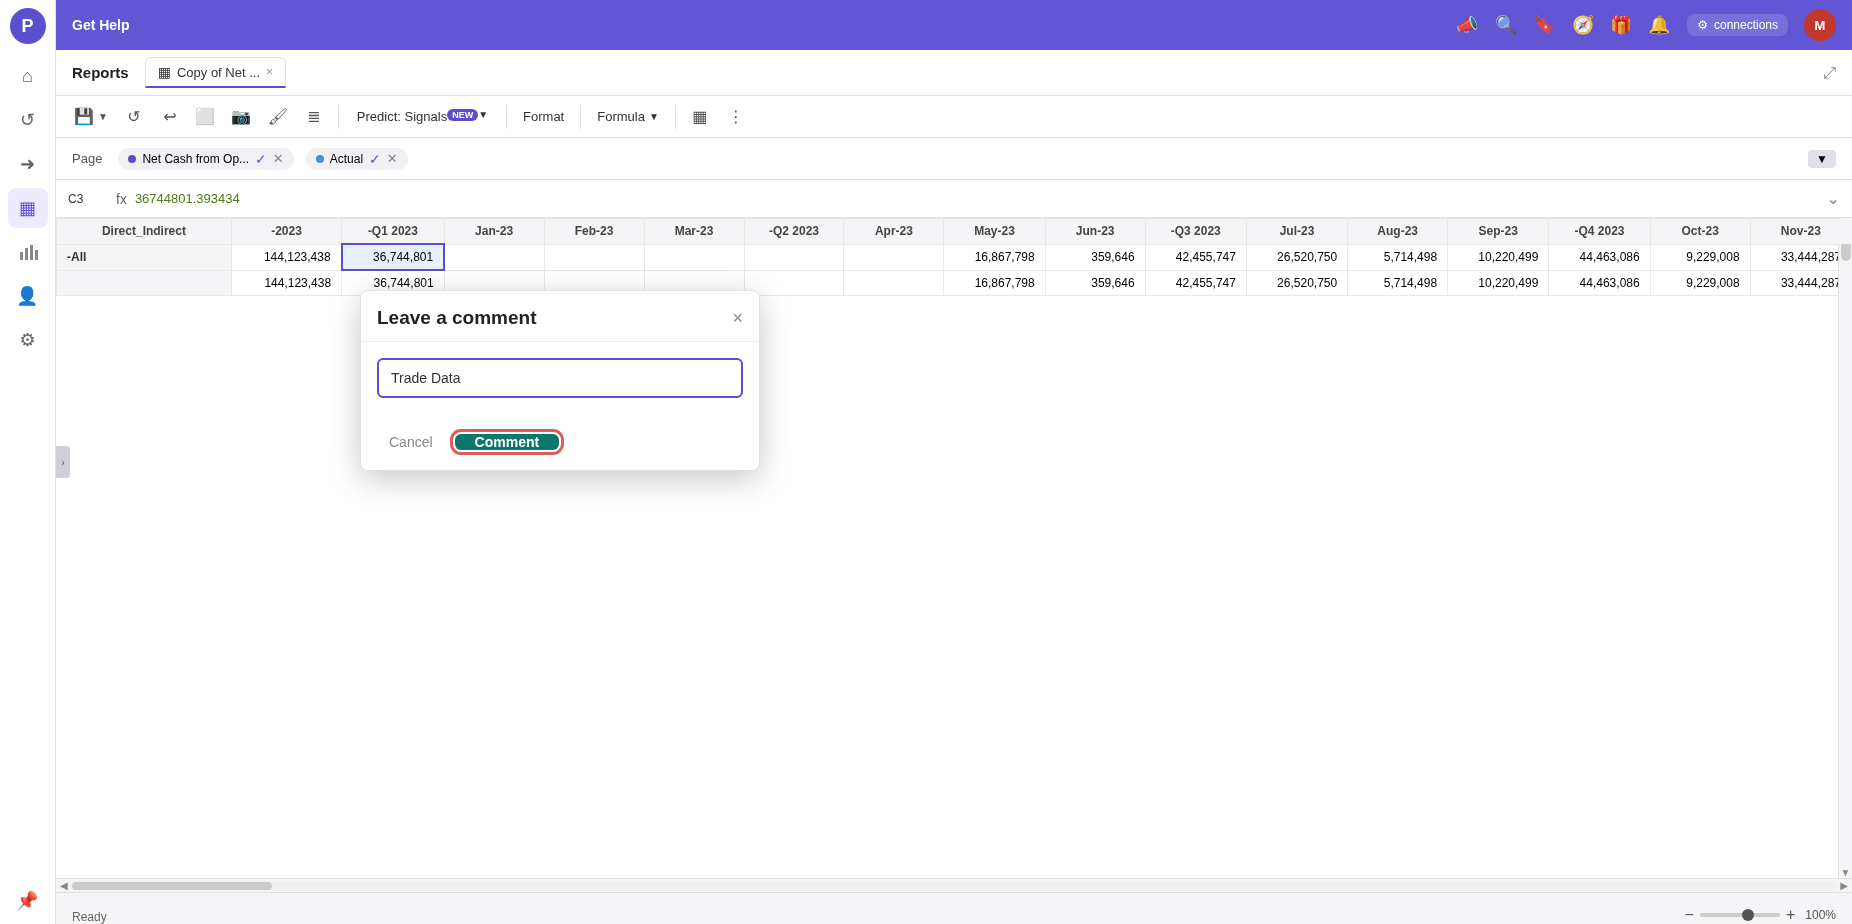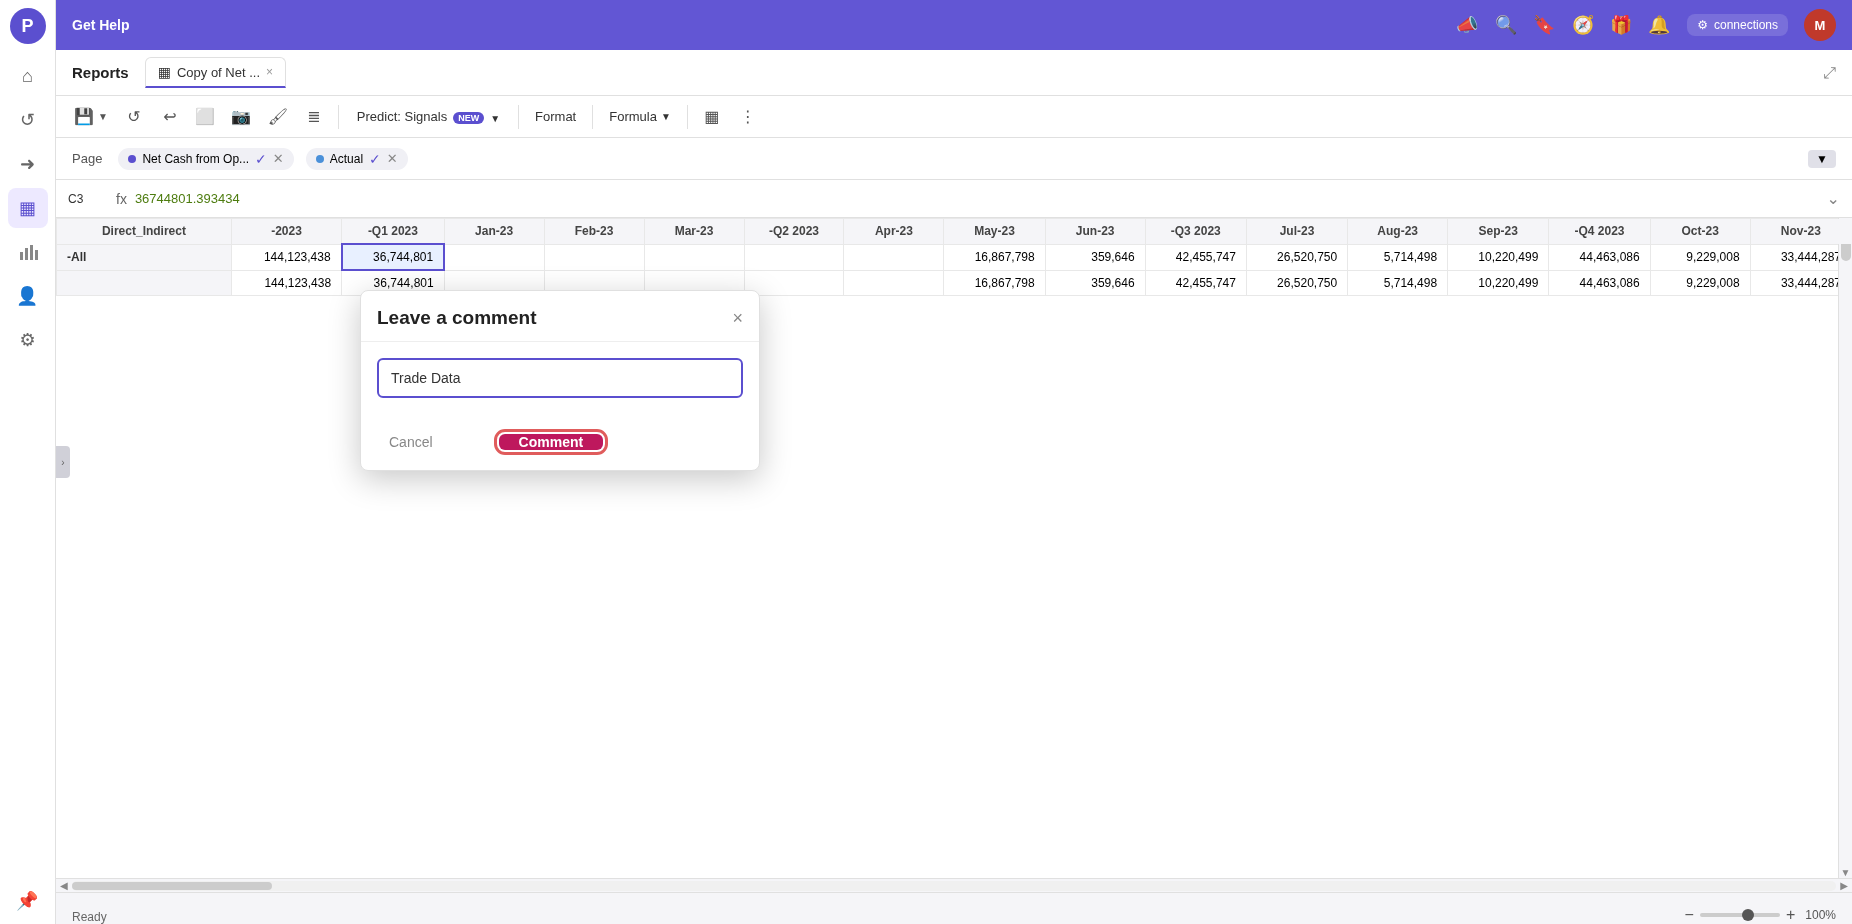"Predict: Signals" .predict-btn { align-items: flex-end -> flex-start; gap: 6px -> 0 }
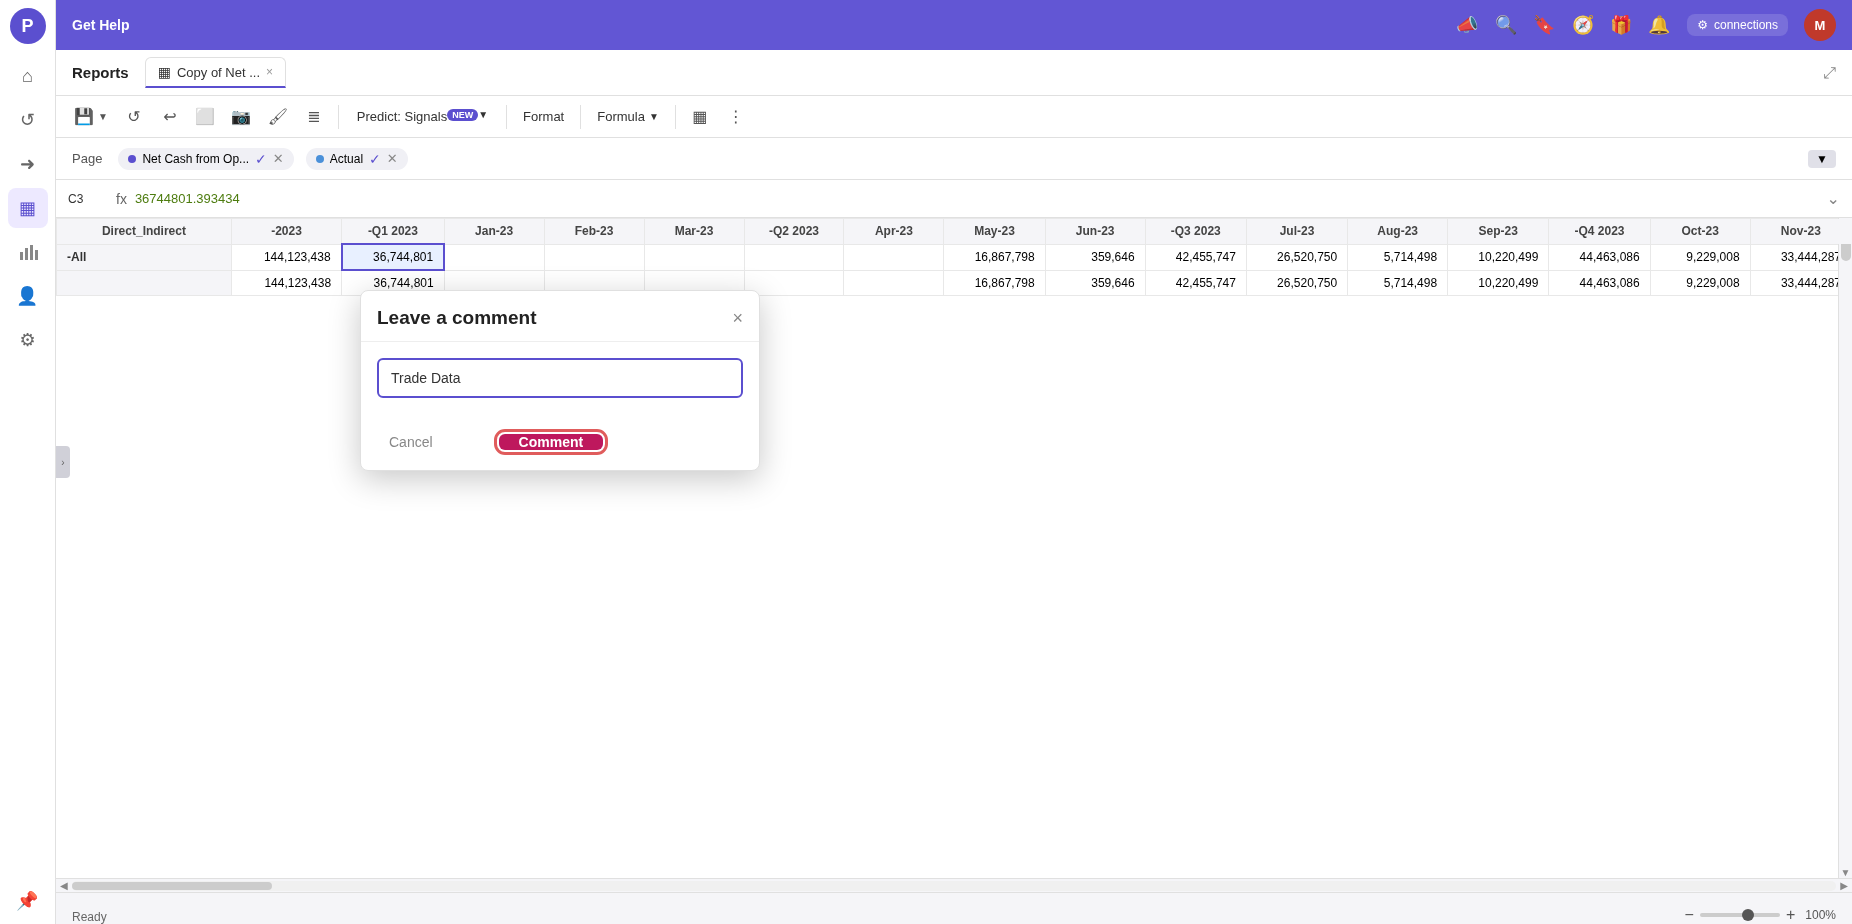"Comment" .btn-comment { background: #be185d -> #0f766e; margin-left: 44px -> none }
